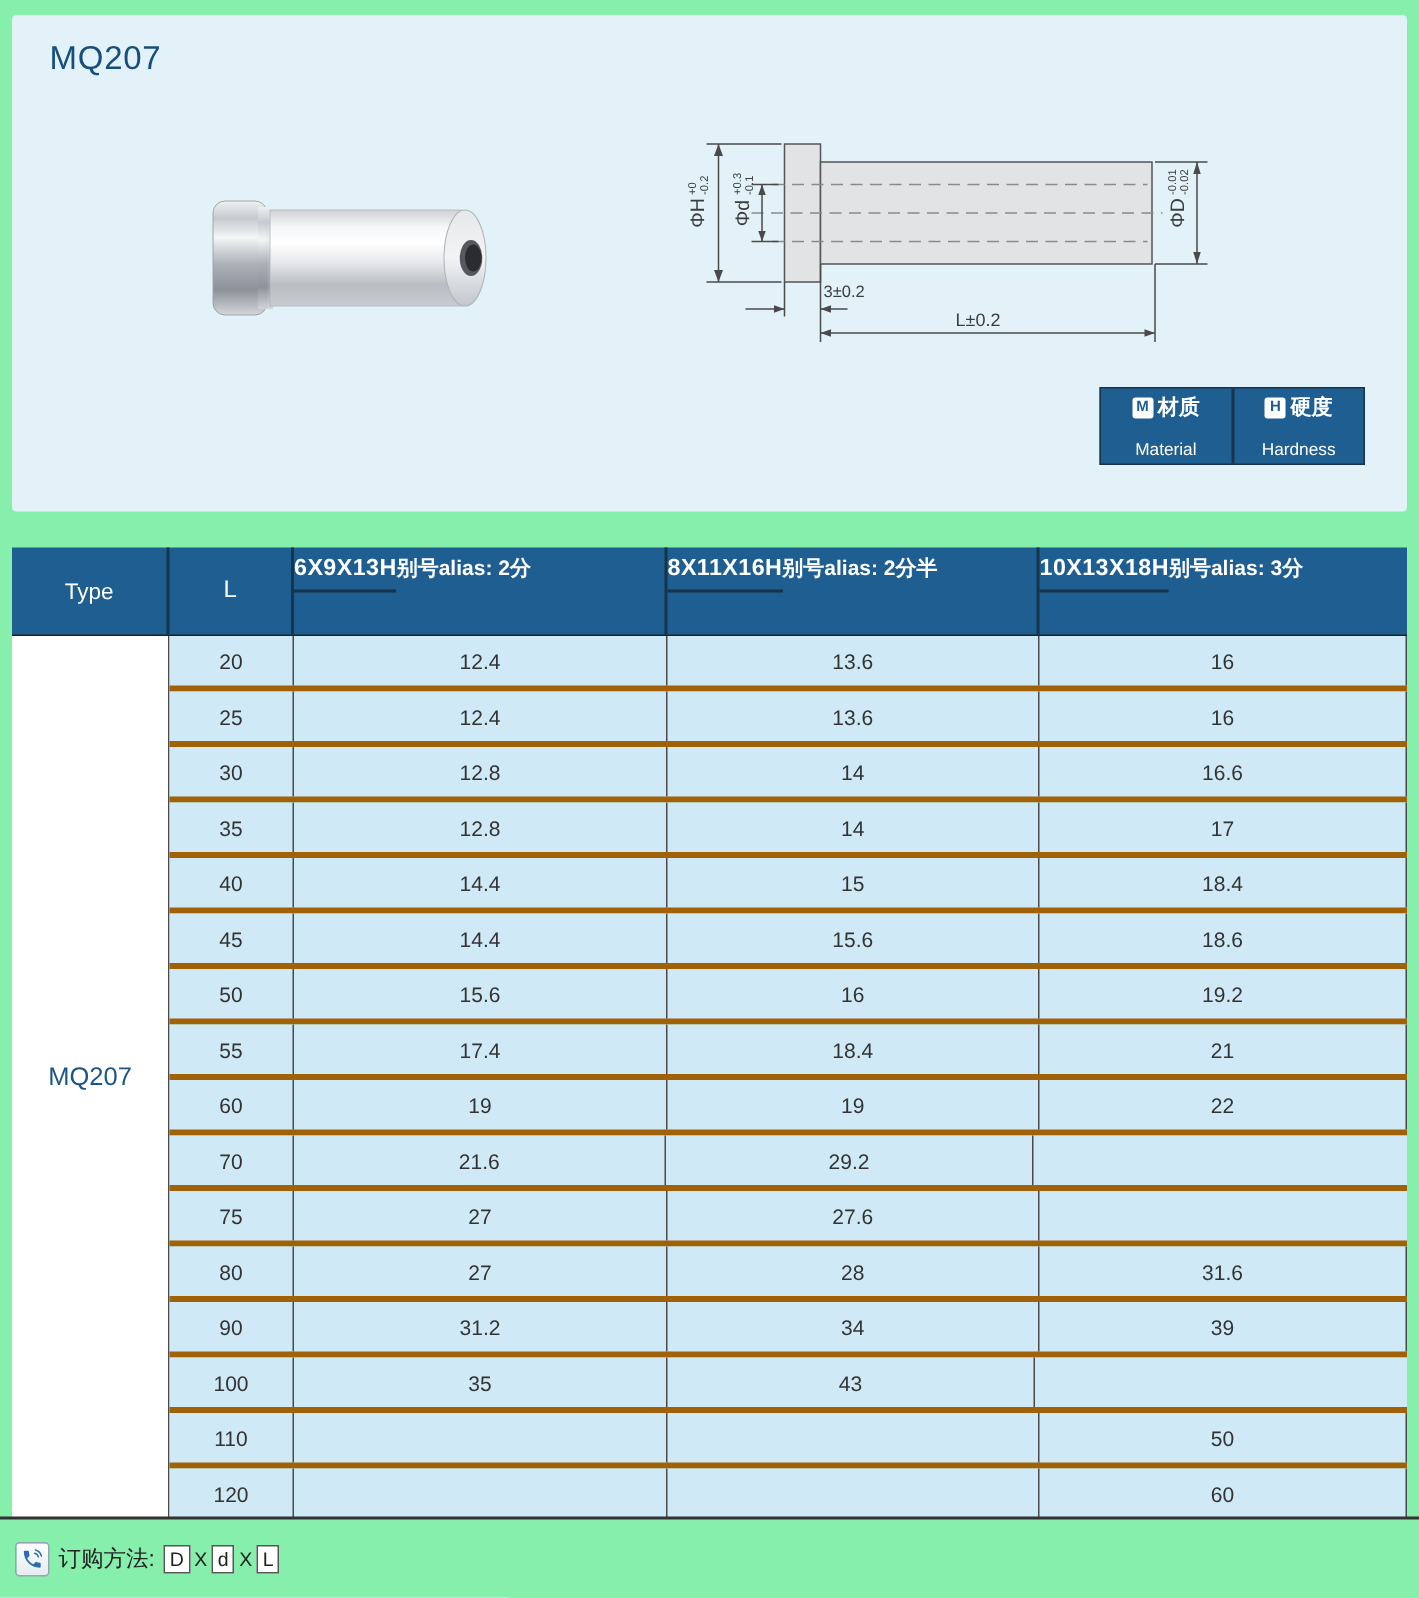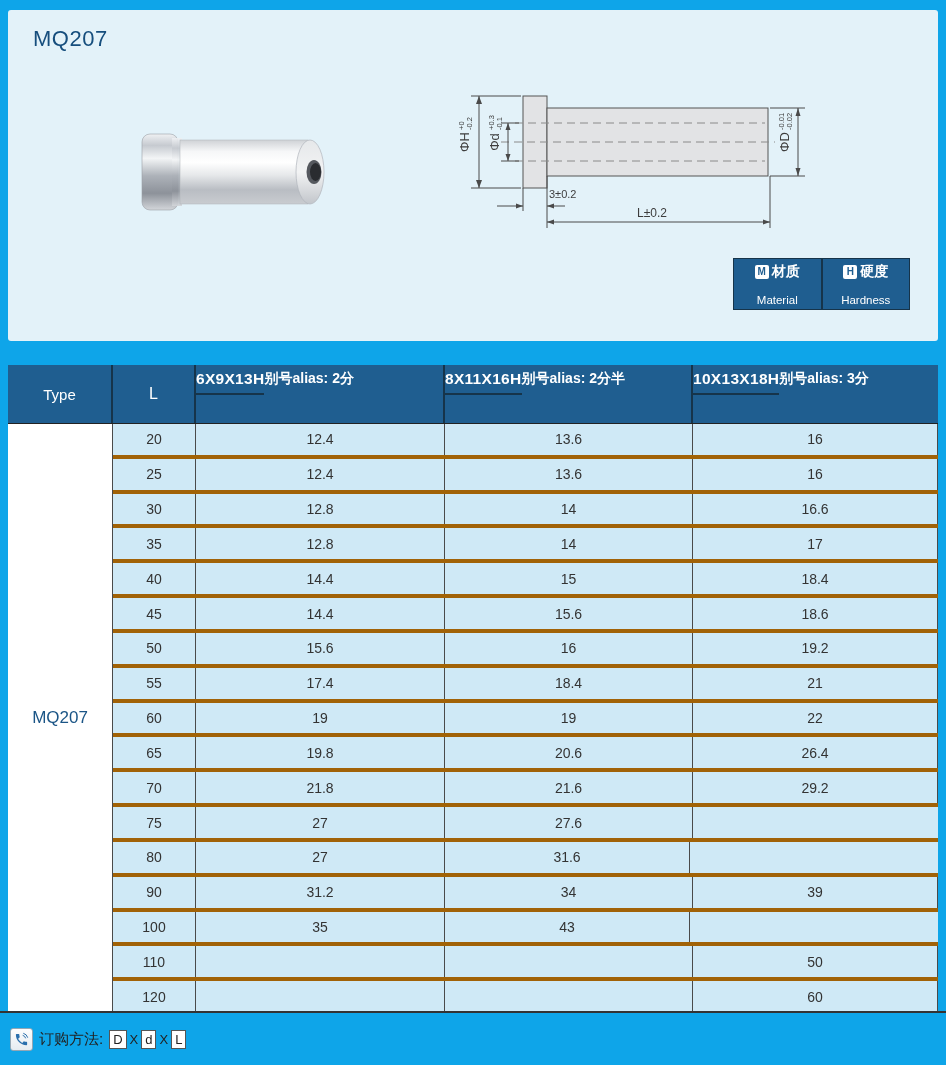"MQ207" .page { background: #0ea5e9 -> #86efac }
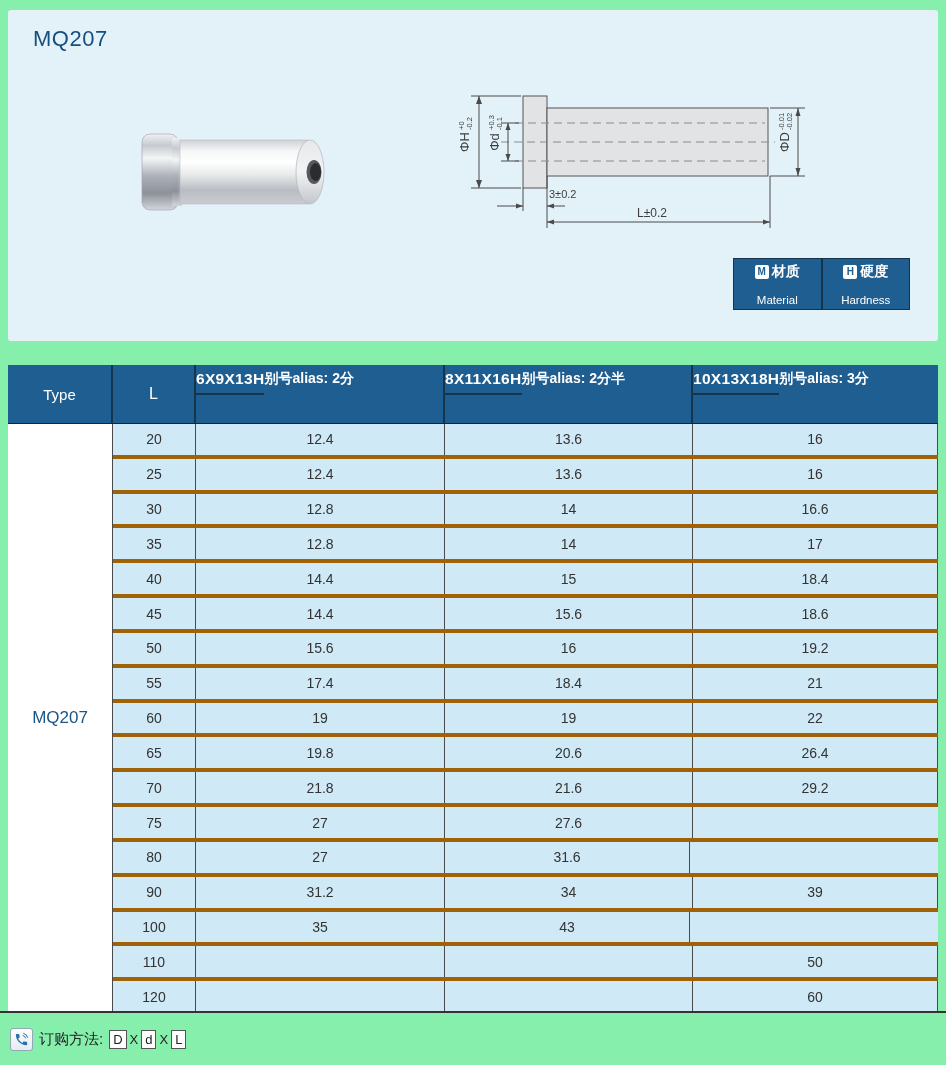"65" div.trow { html: <div> <div>65</div> <div>19.8</div> <div>20.6</div> <div>26.4</div> </div> -> none }
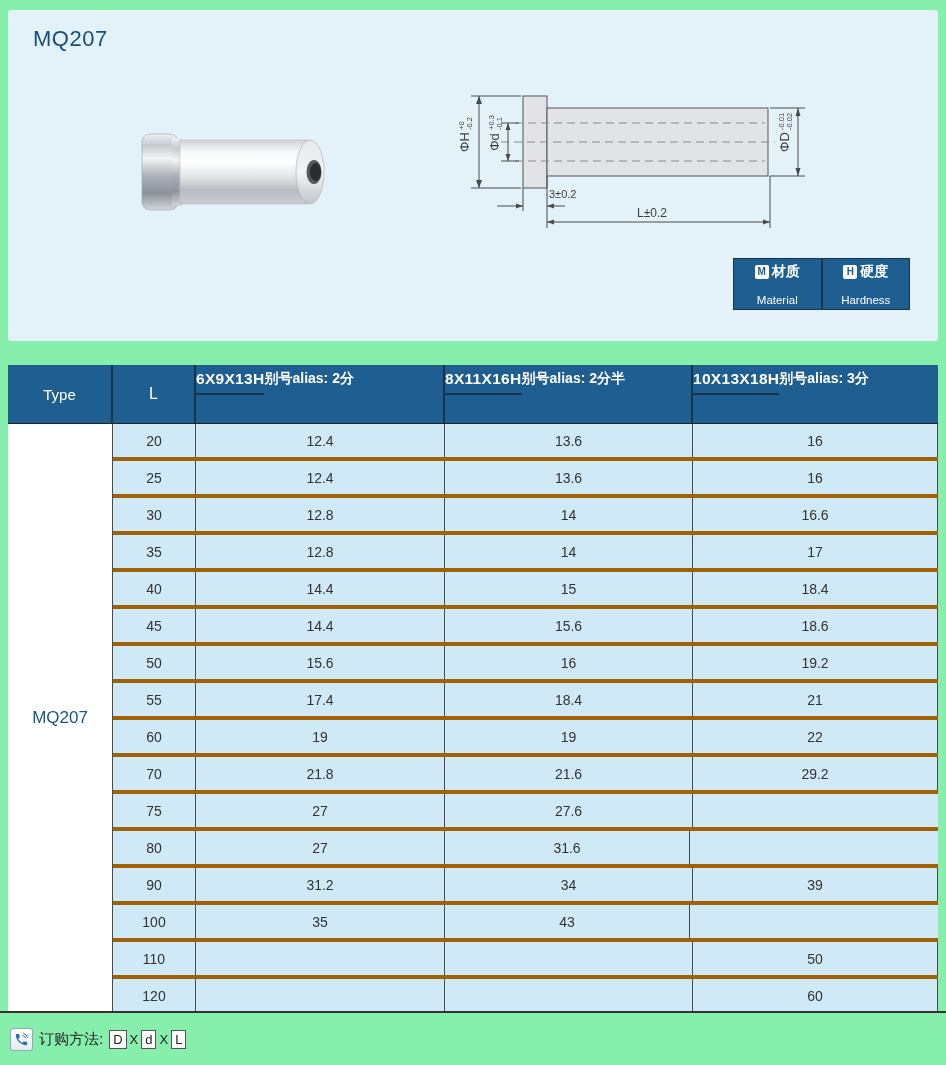"21.8" div.cell { html: <div>21.8</div> -> none }
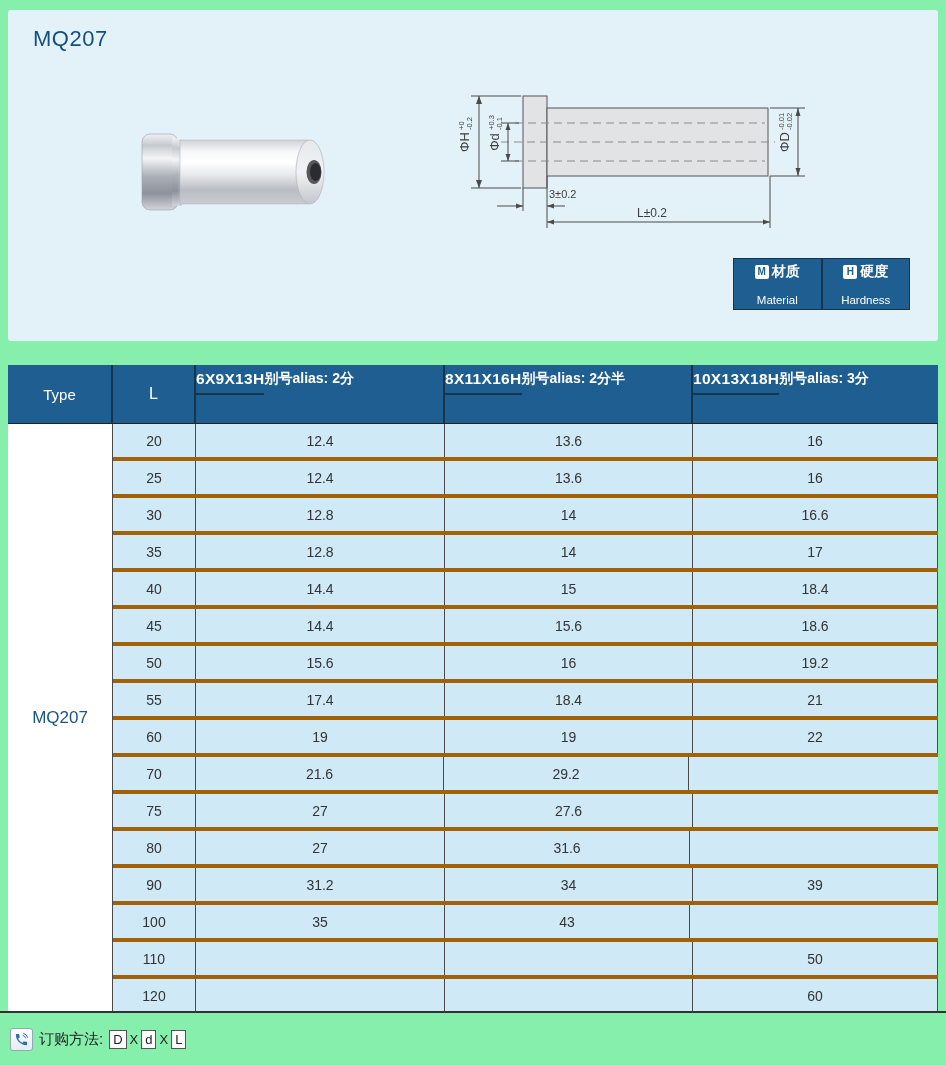"28" div.cell { html: none -> <div>28</div> }
